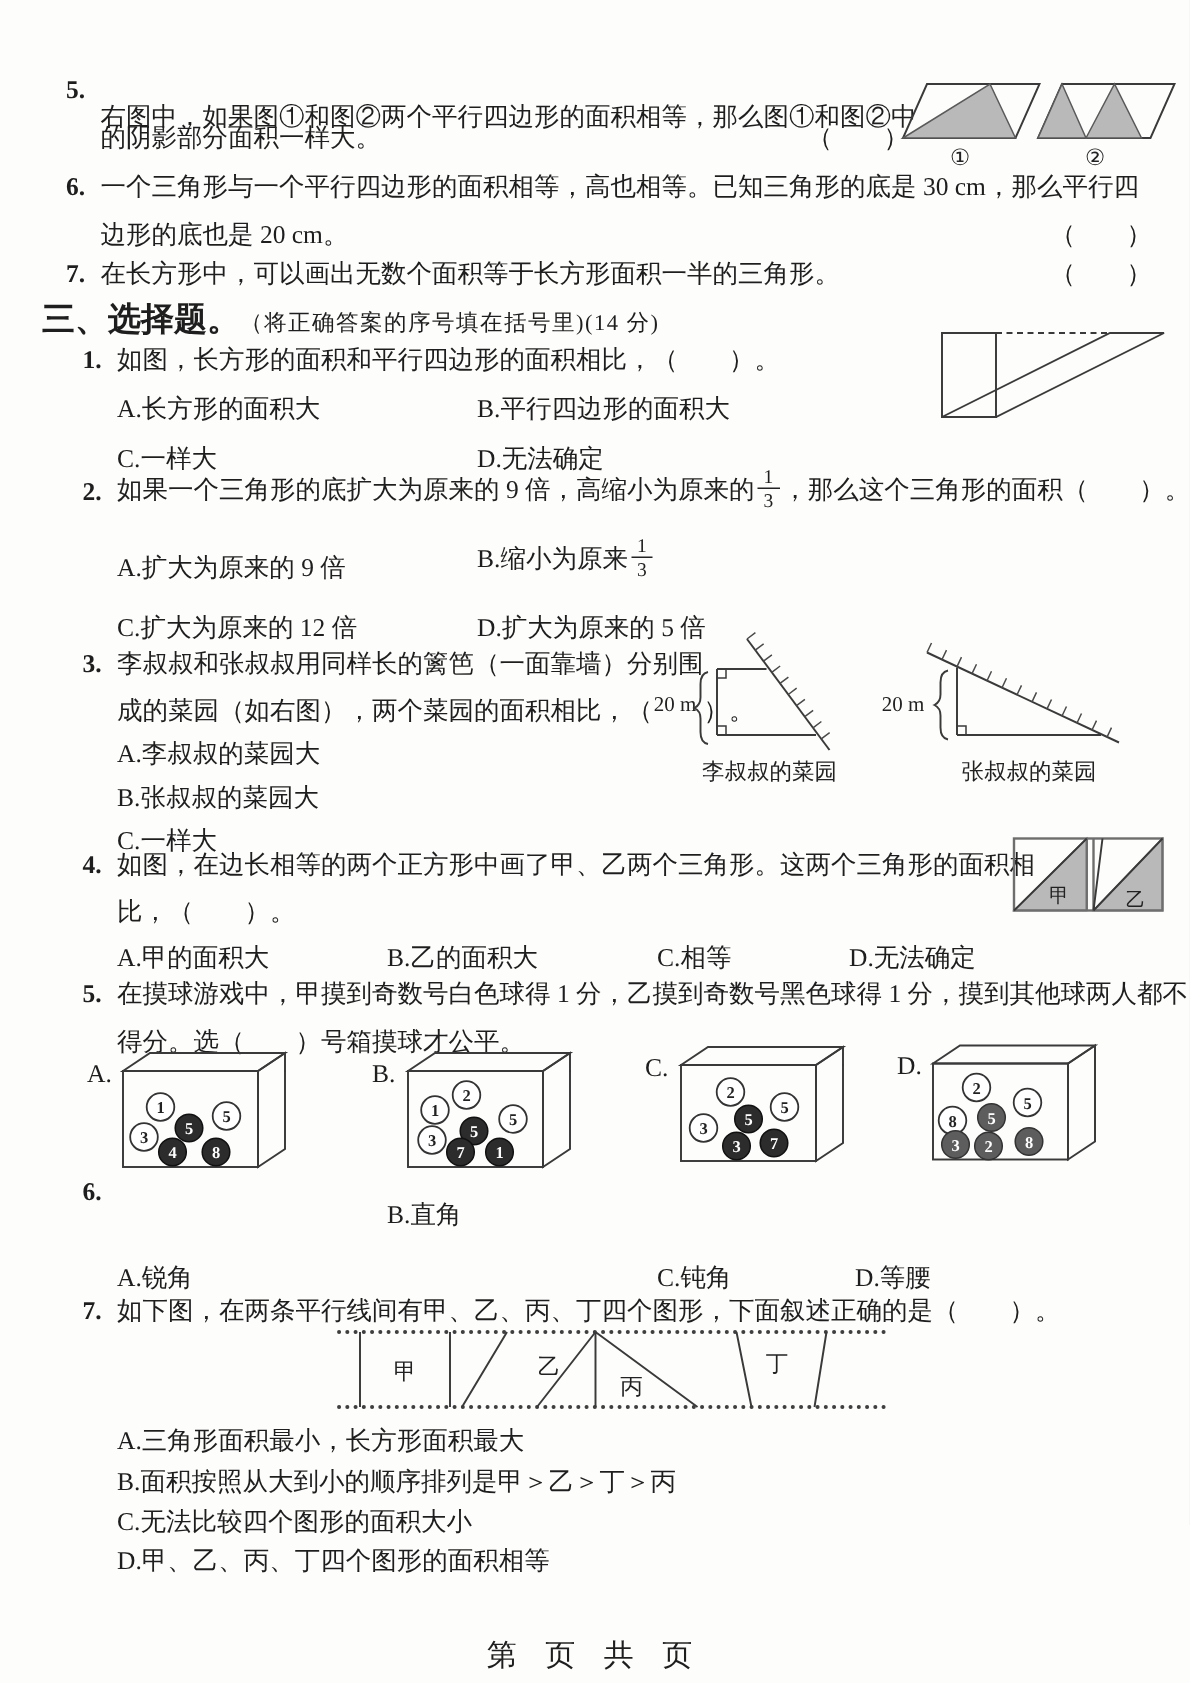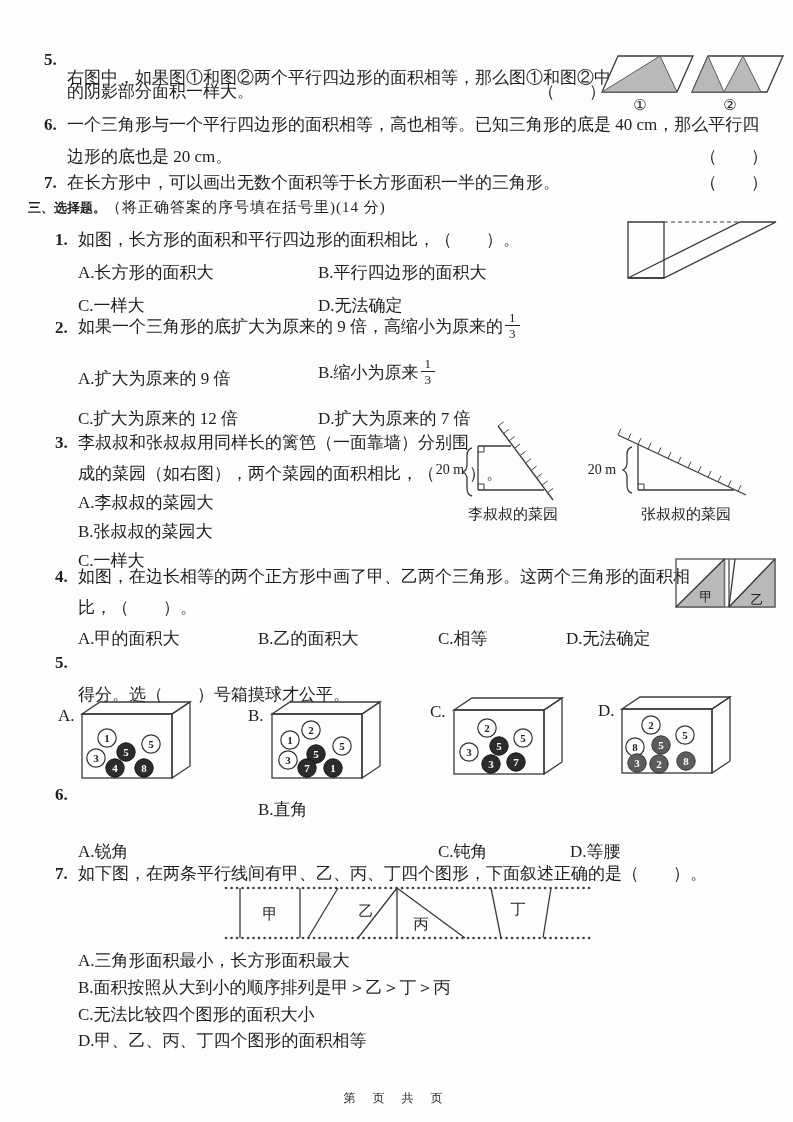"一个三角形与一个平行四边形的面积相等，高也相等。已知三角形的底是 40" span.abs { text: 40 -> 30 }
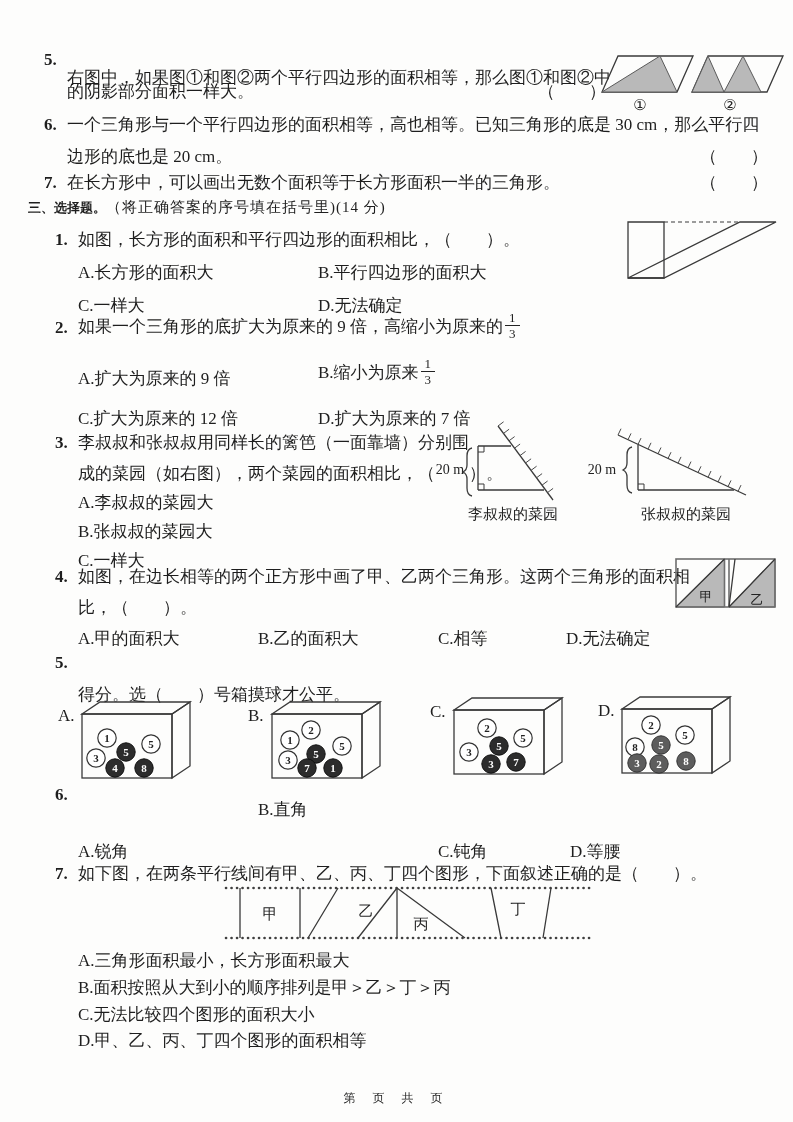"三、选择题。" .sec-title { font-size: 13px -> 22px }
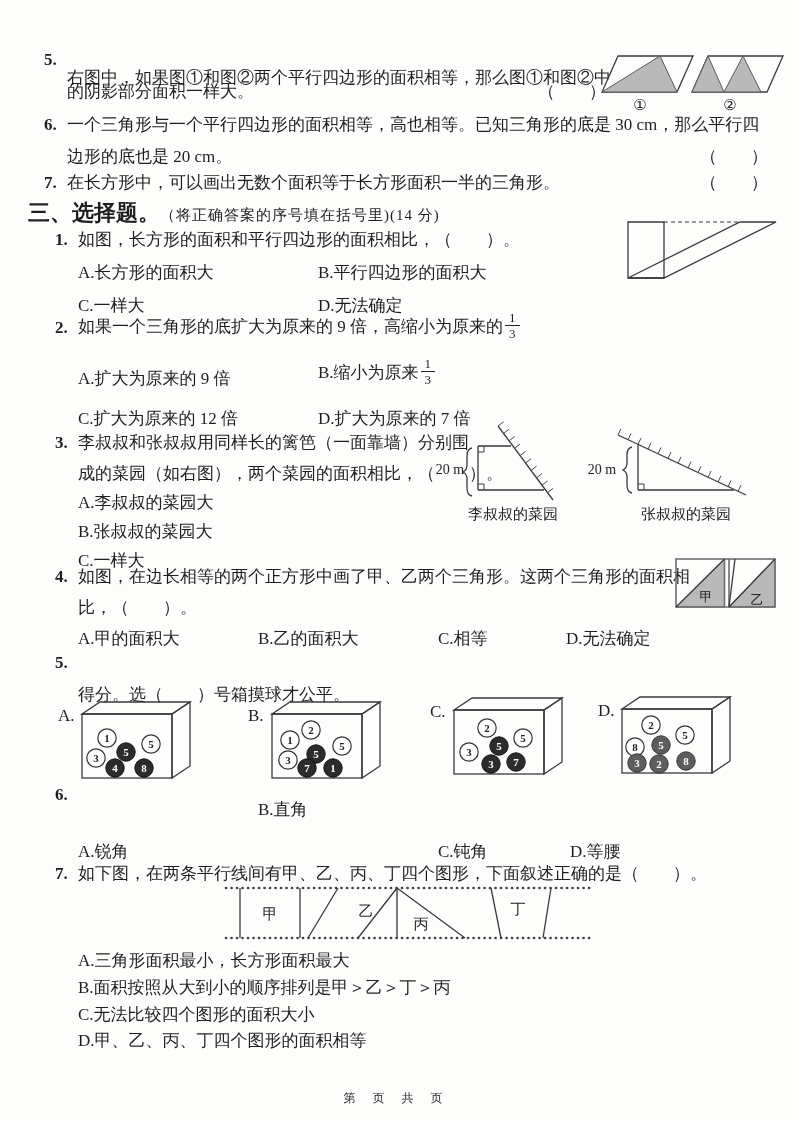"，那么这个三角形的面积（ ）。" span { html: none -> <span>，那么这个三角形的面积（ ）。</span> }
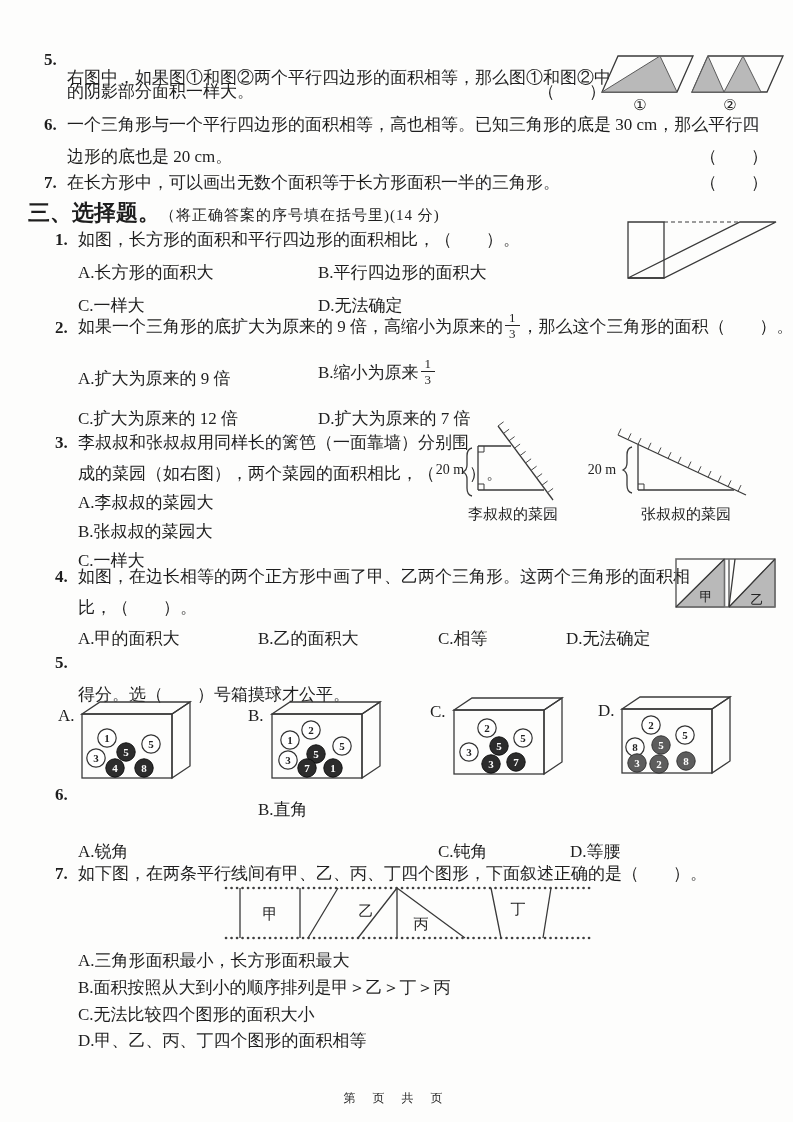"D.扩大为原来的 7 倍" span.abs { text: 7 -> 5 }
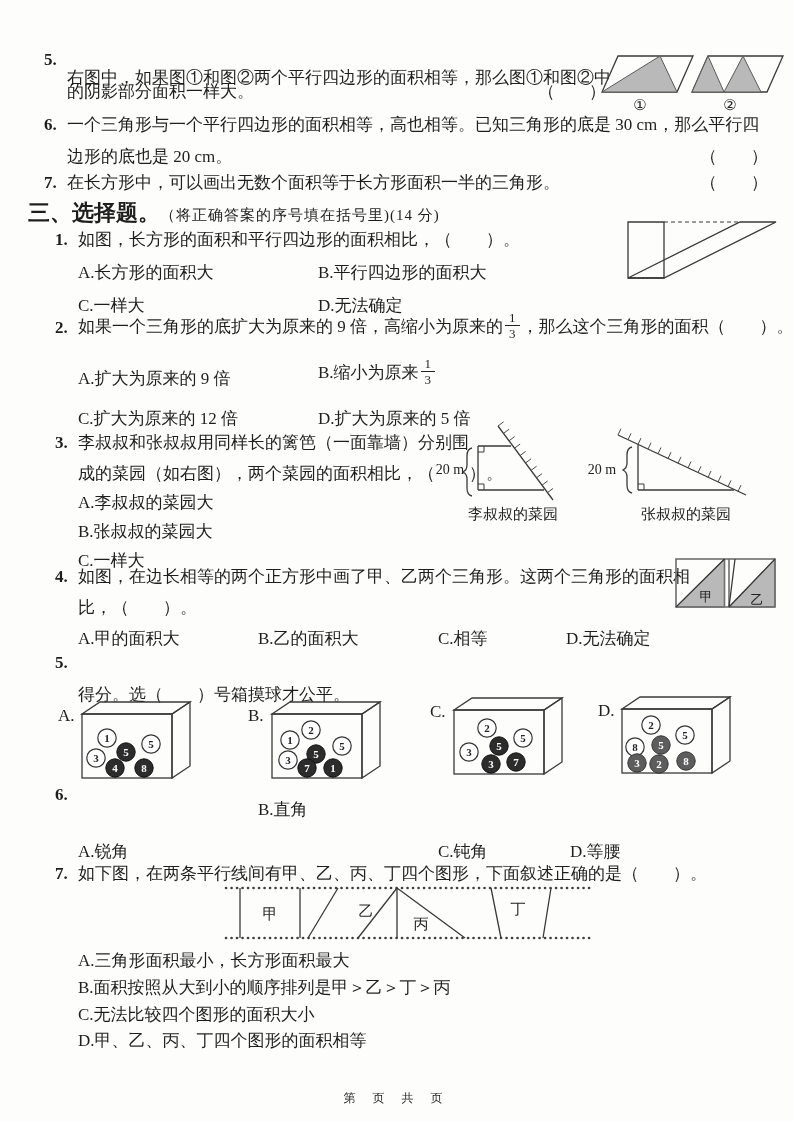"在摸球游戏中，甲摸到奇数号白色球得 1 分，乙摸到奇数号黑色球得 1" span.abs { html: none -> <span>在摸球游戏中，甲摸到奇数号白色球得 1 分，乙摸到奇数号黑色球得 1 分，摸到其他球两人都不</span> }
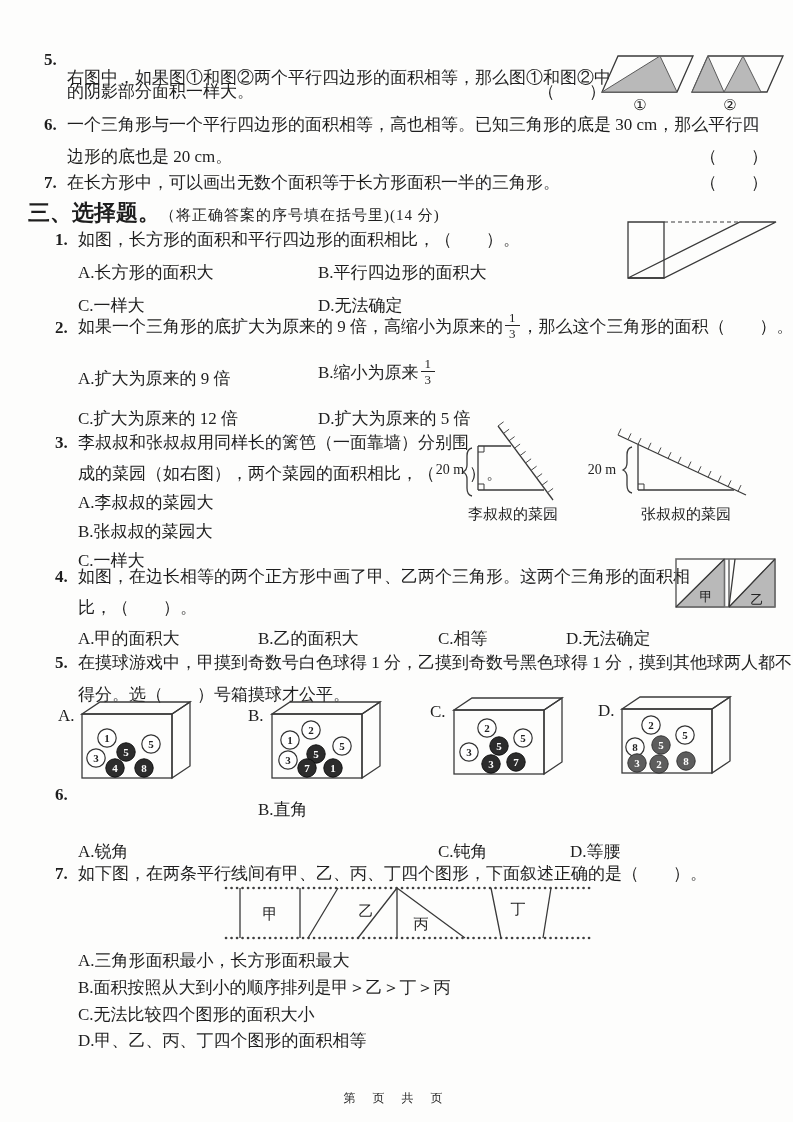"第 页 共 页" .footer { font-size: 12px -> 20px }
